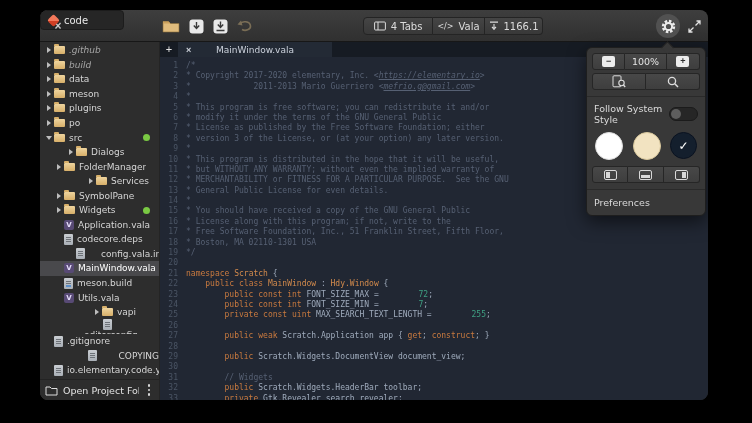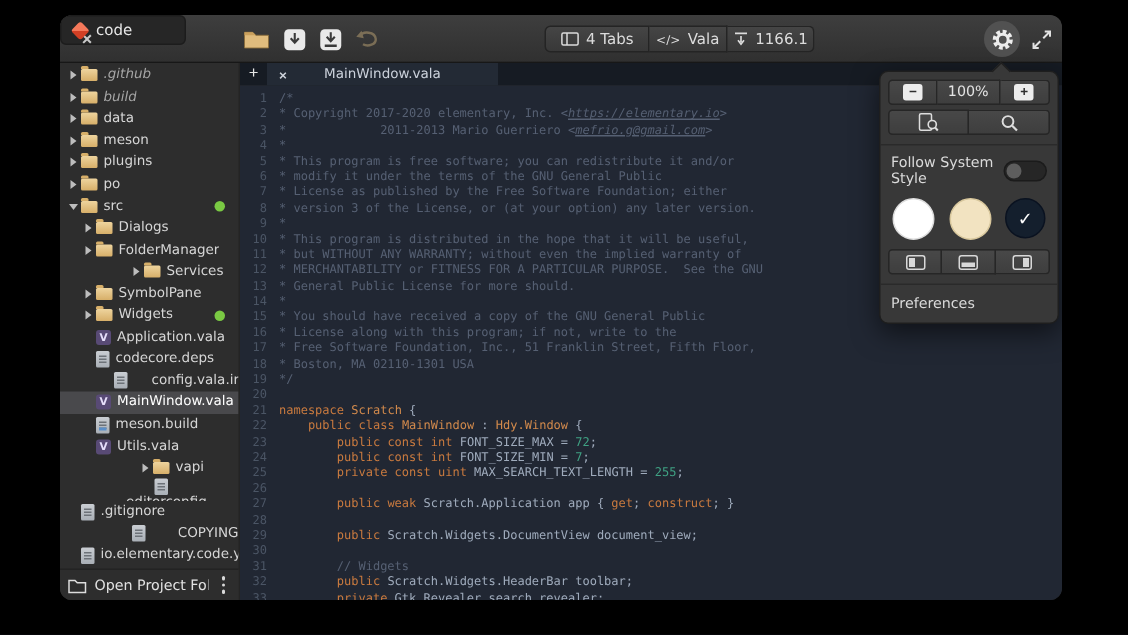"Dialogs" div.trow { padding-left: 14px -> 26px }
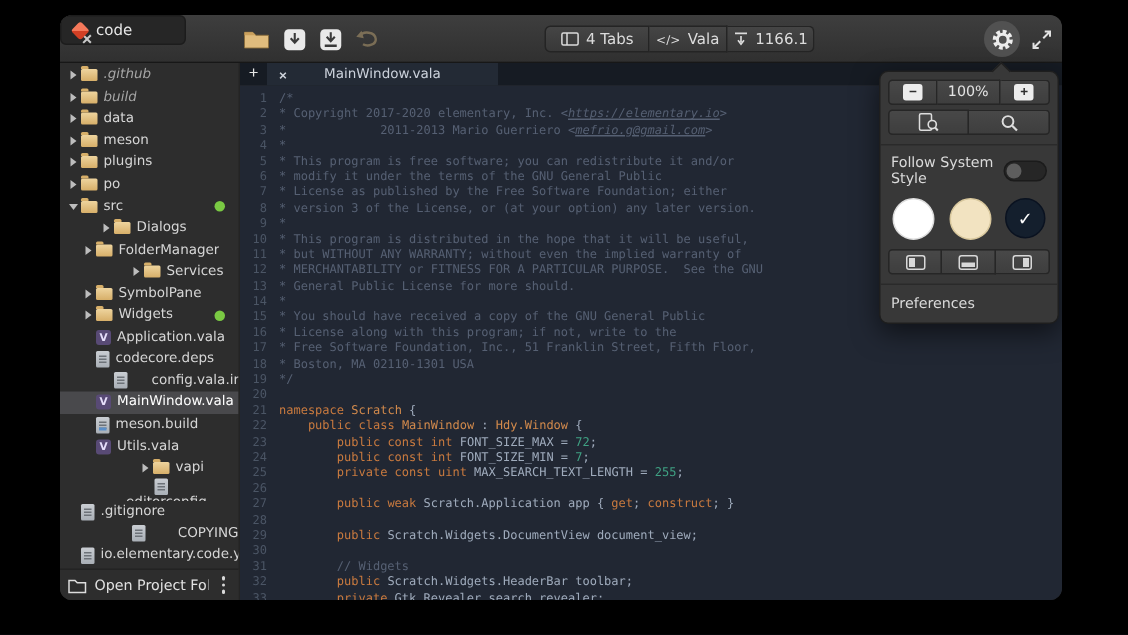"* General Public License for" span.tc { text: more should -> even details }
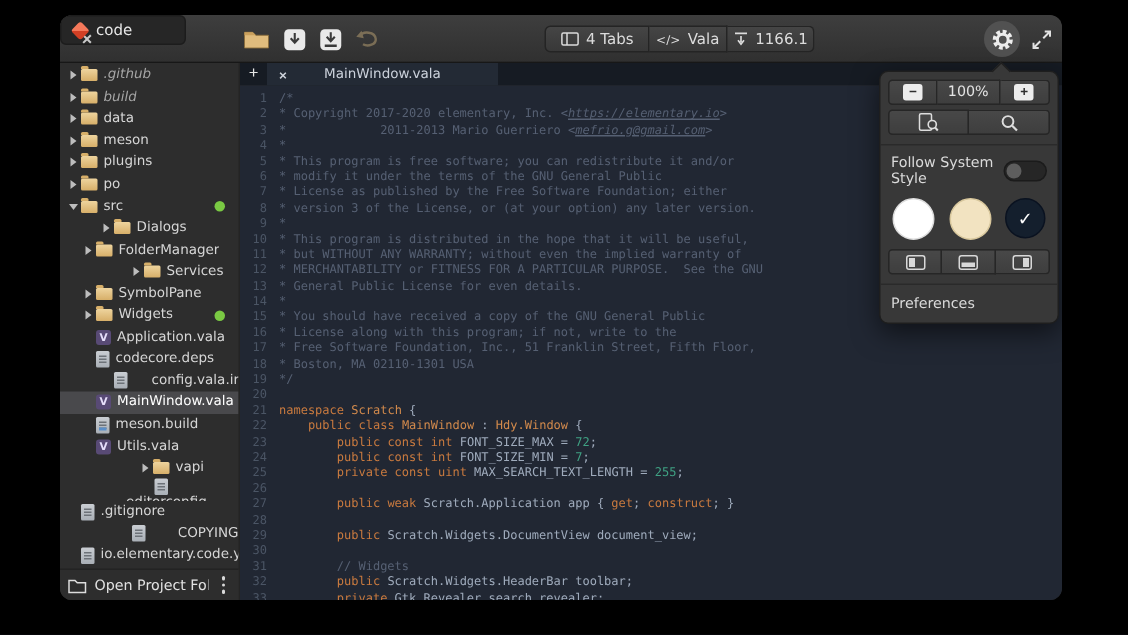"72" .tn { margin-left: none -> 35px }
